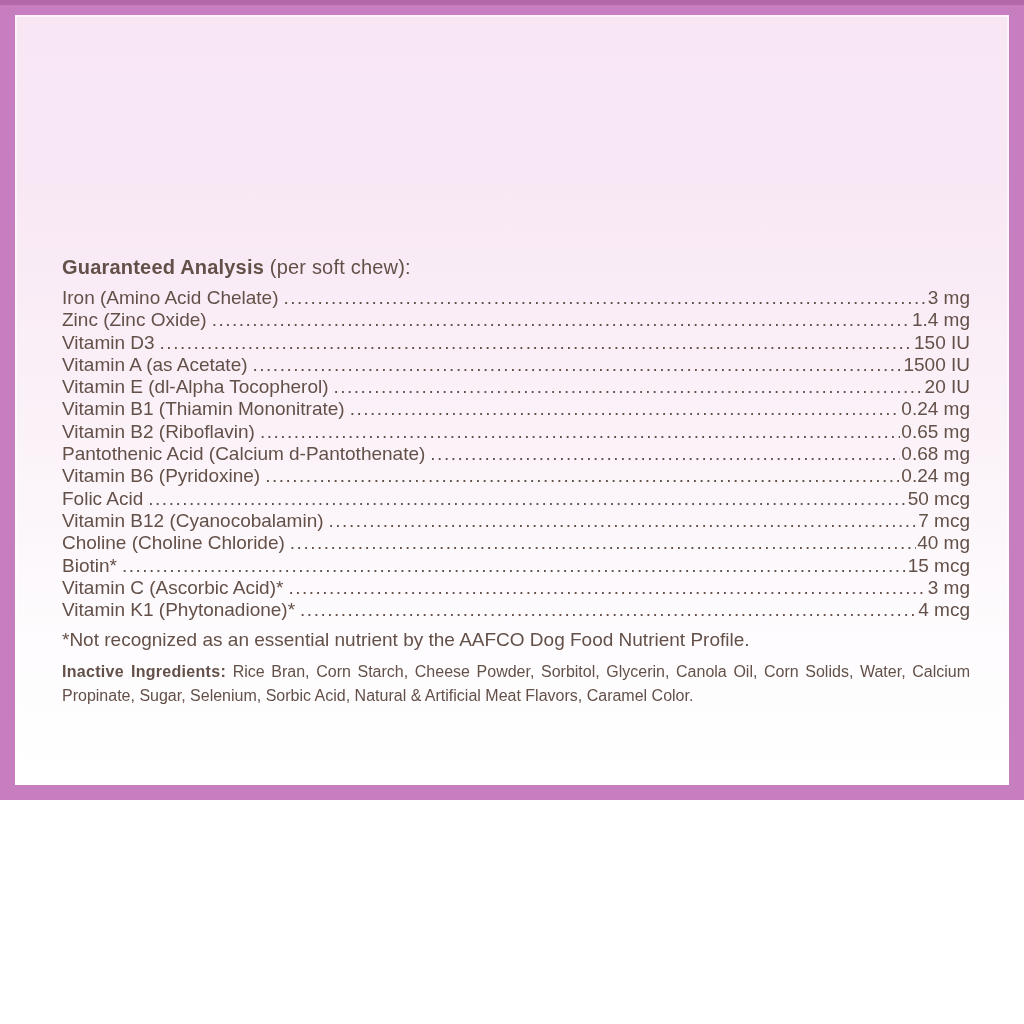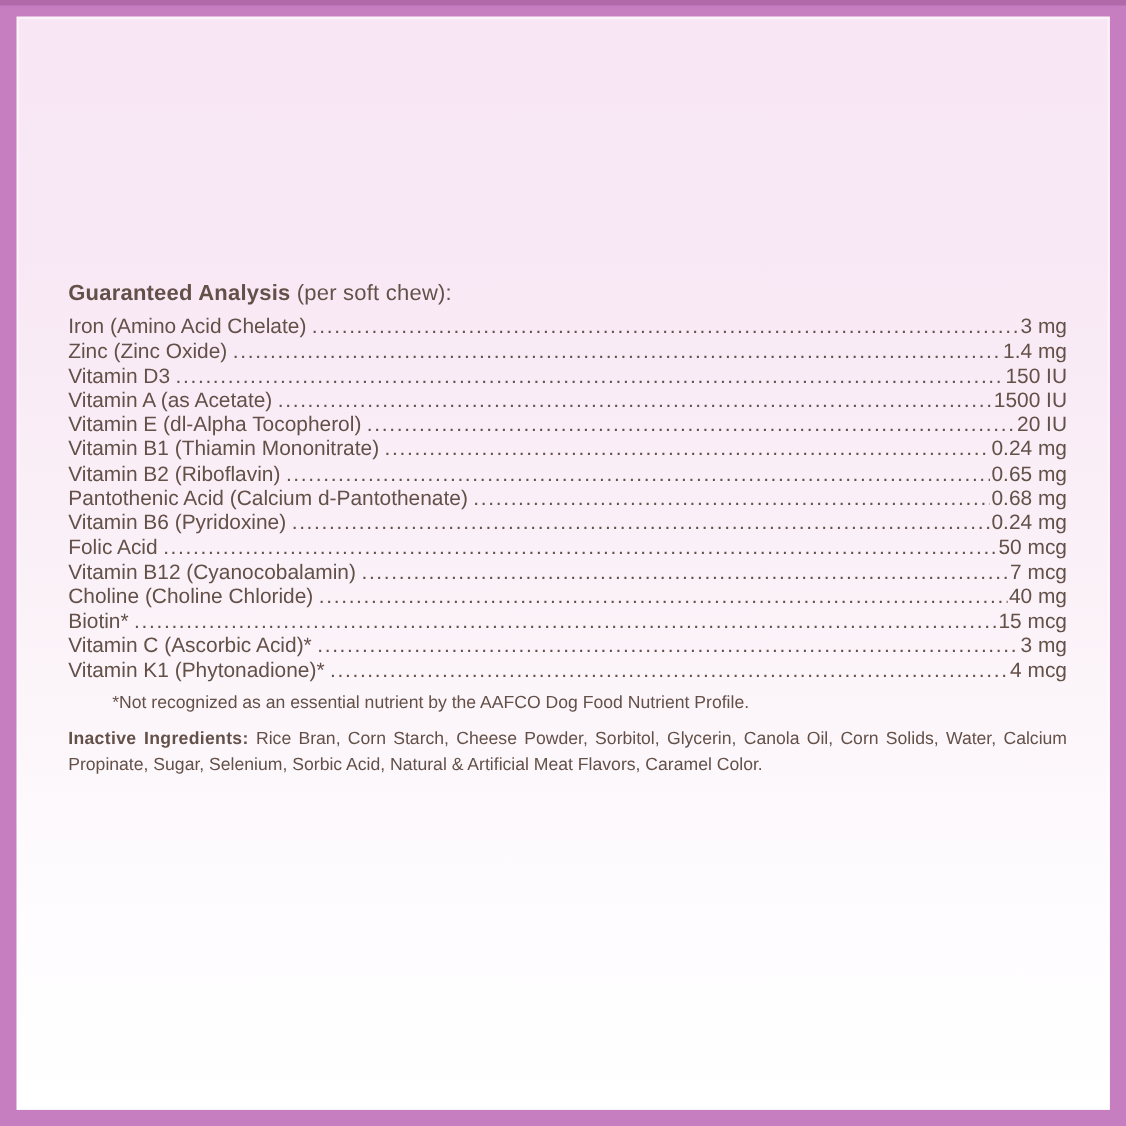"Guaranteed Analysis (per soft chew):" .frame { height: 1024px -> 800px }
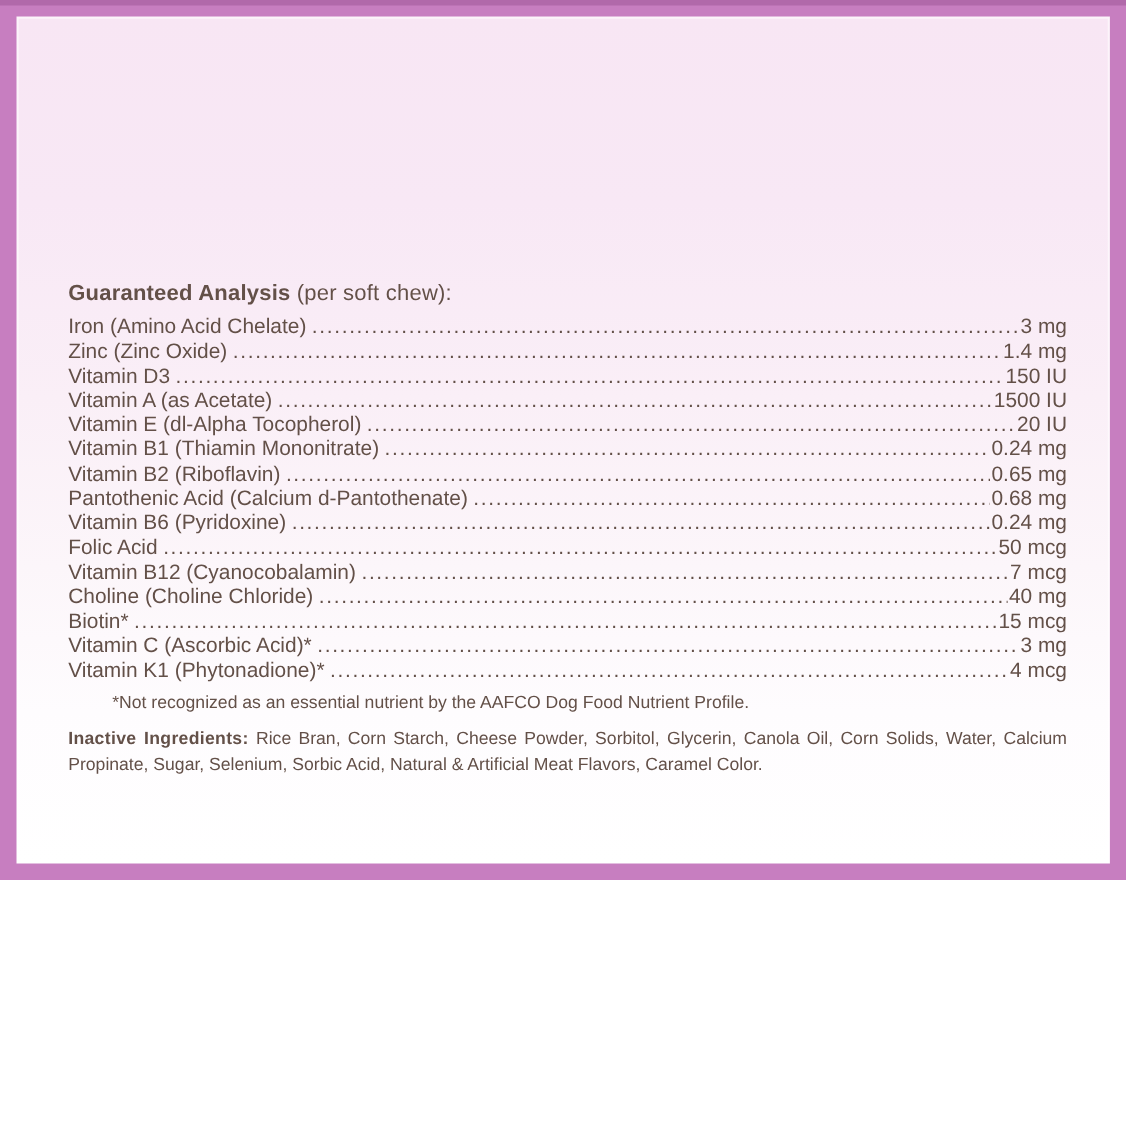"*Not recognized as an essential" .footnote { font-size: 16px -> 19px; margin-left: 40px -> none }
